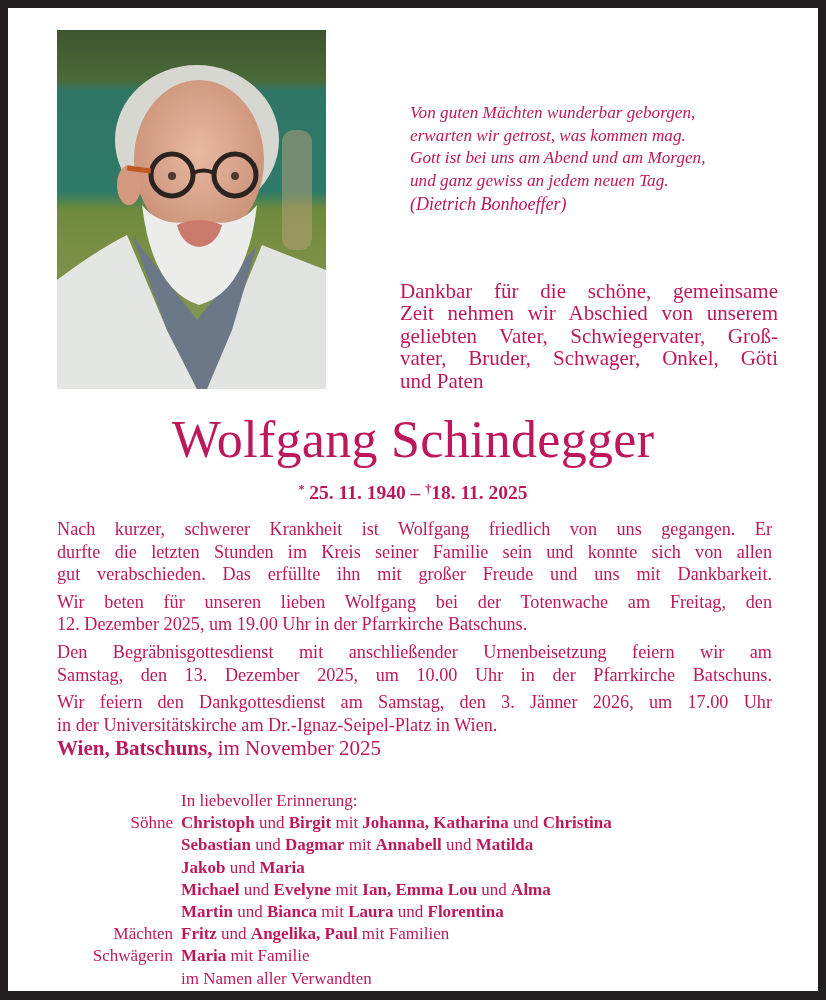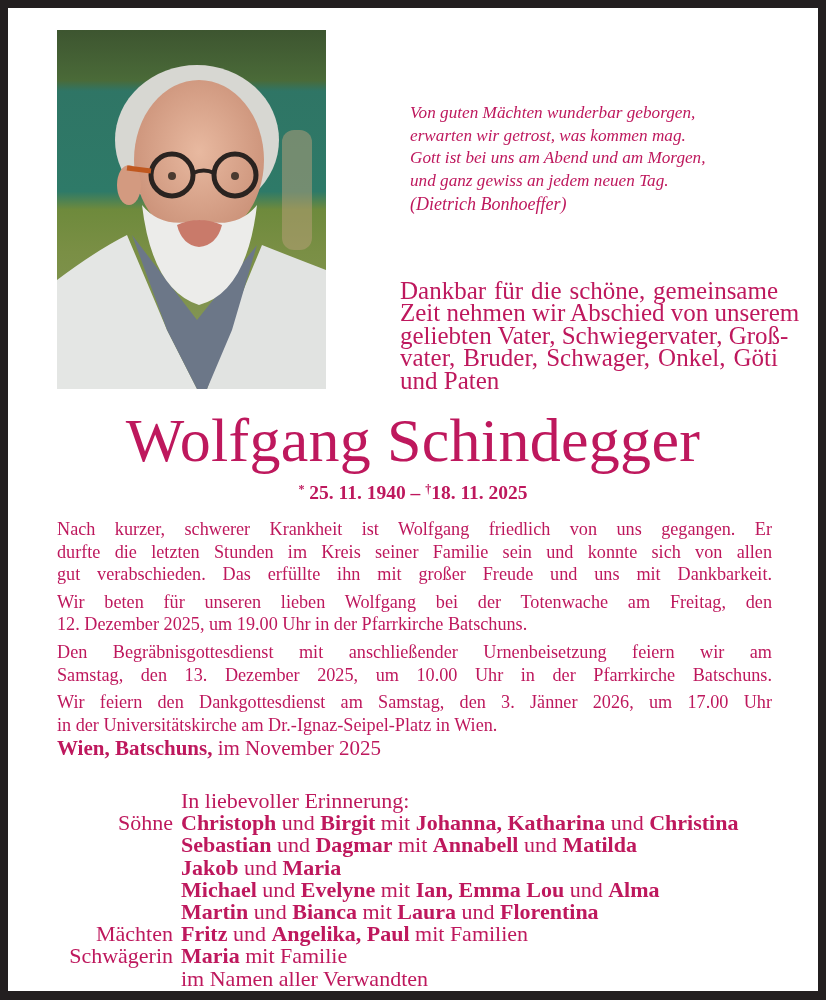"Dankbar für die schöne, gemeinsame" .thanks { font-size: 25px -> 21px }
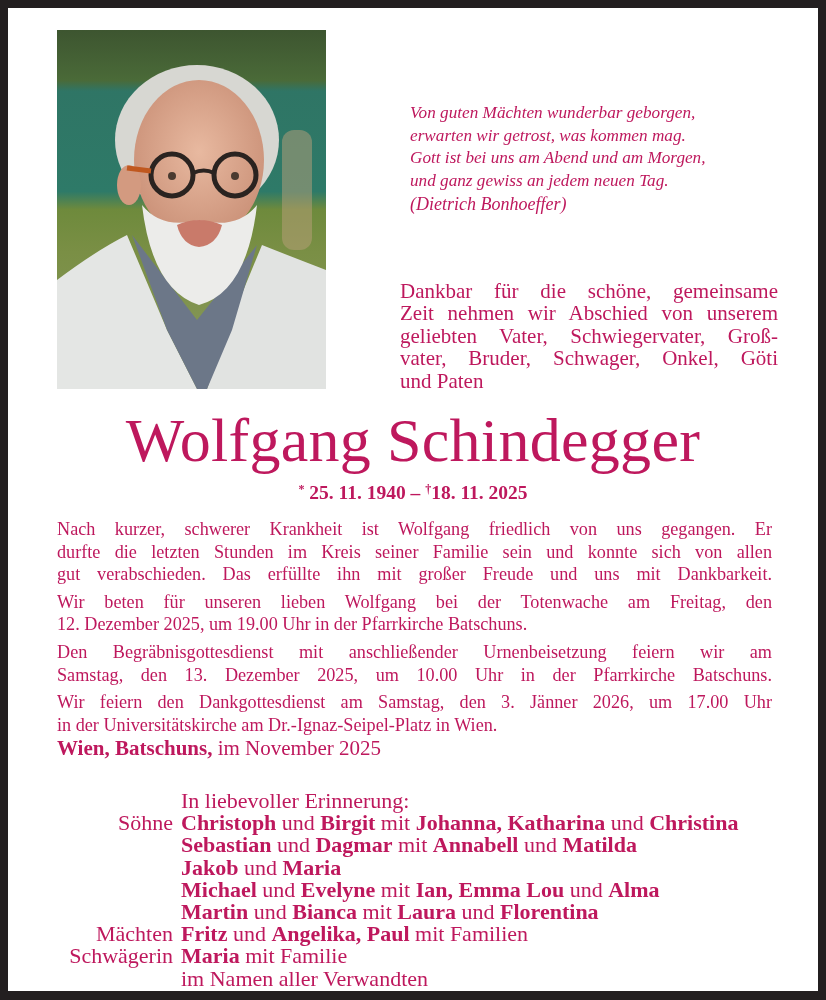"Wolfgang Schindegger" .name { font-size: 62px -> 52px }
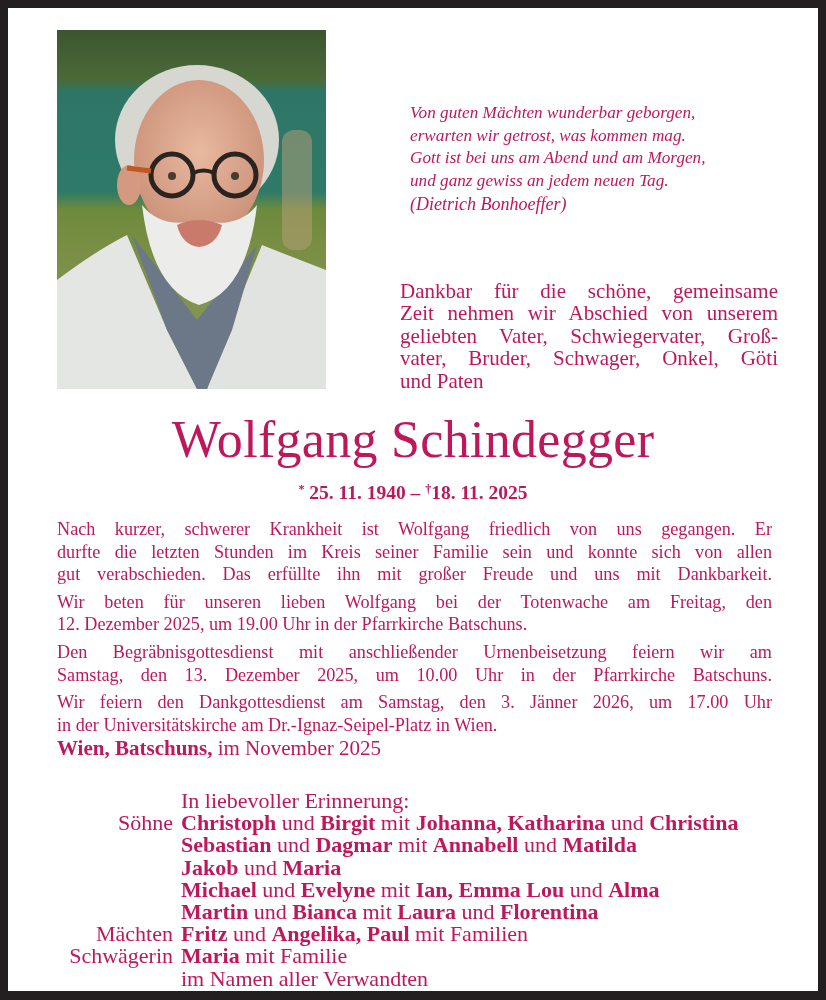"In liebevoller Erinnerung:" .family { font-size: 22px -> 17px }
